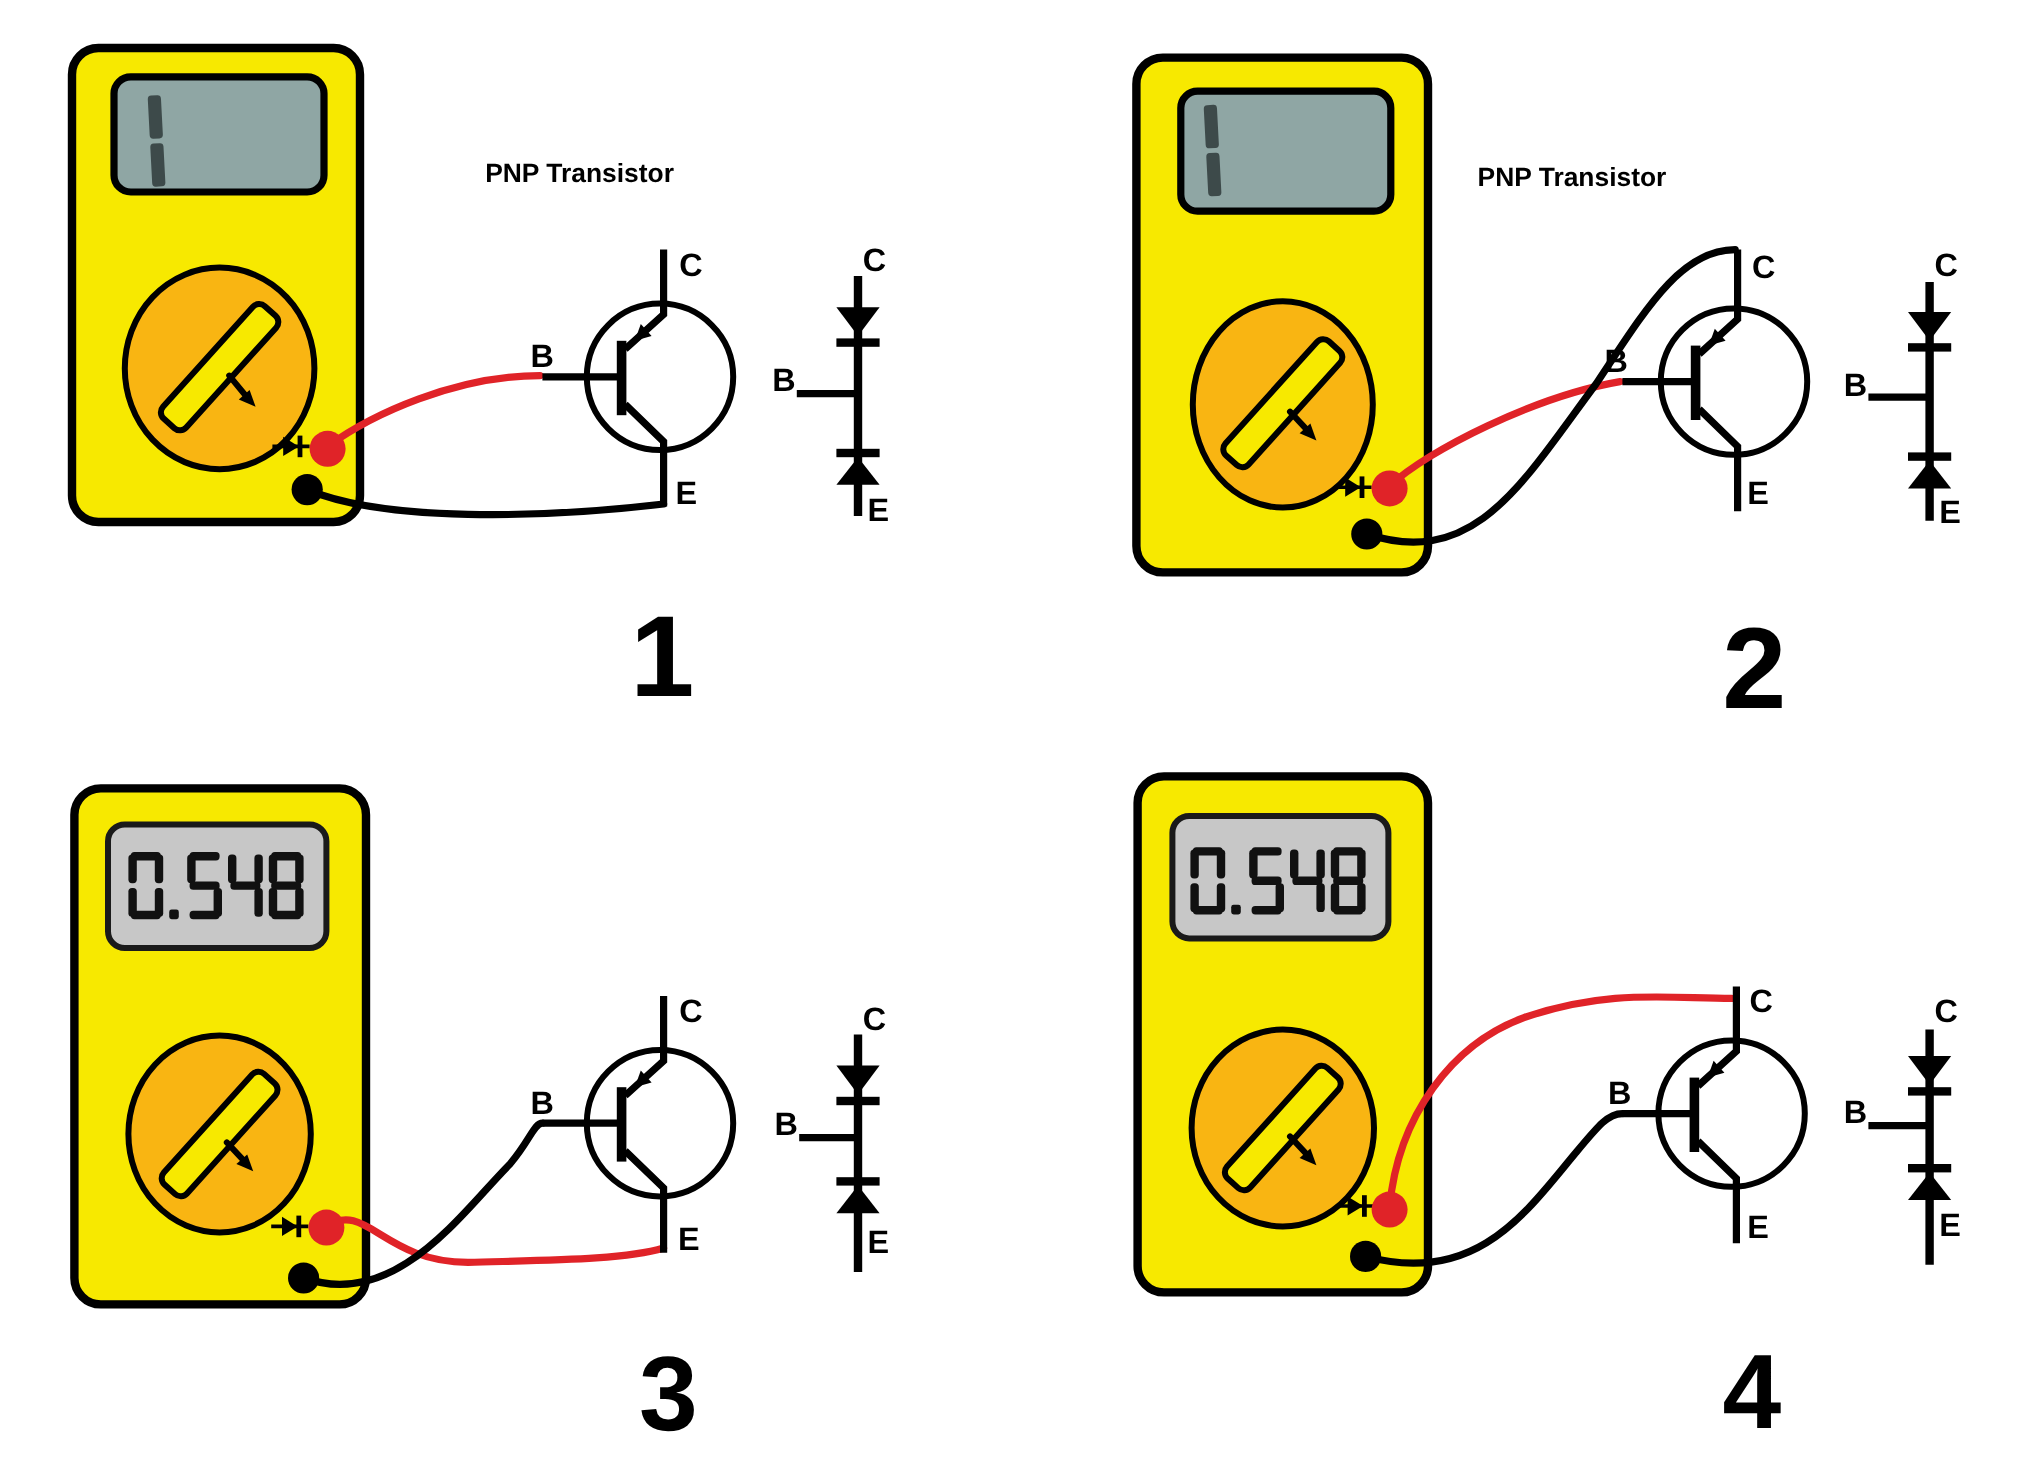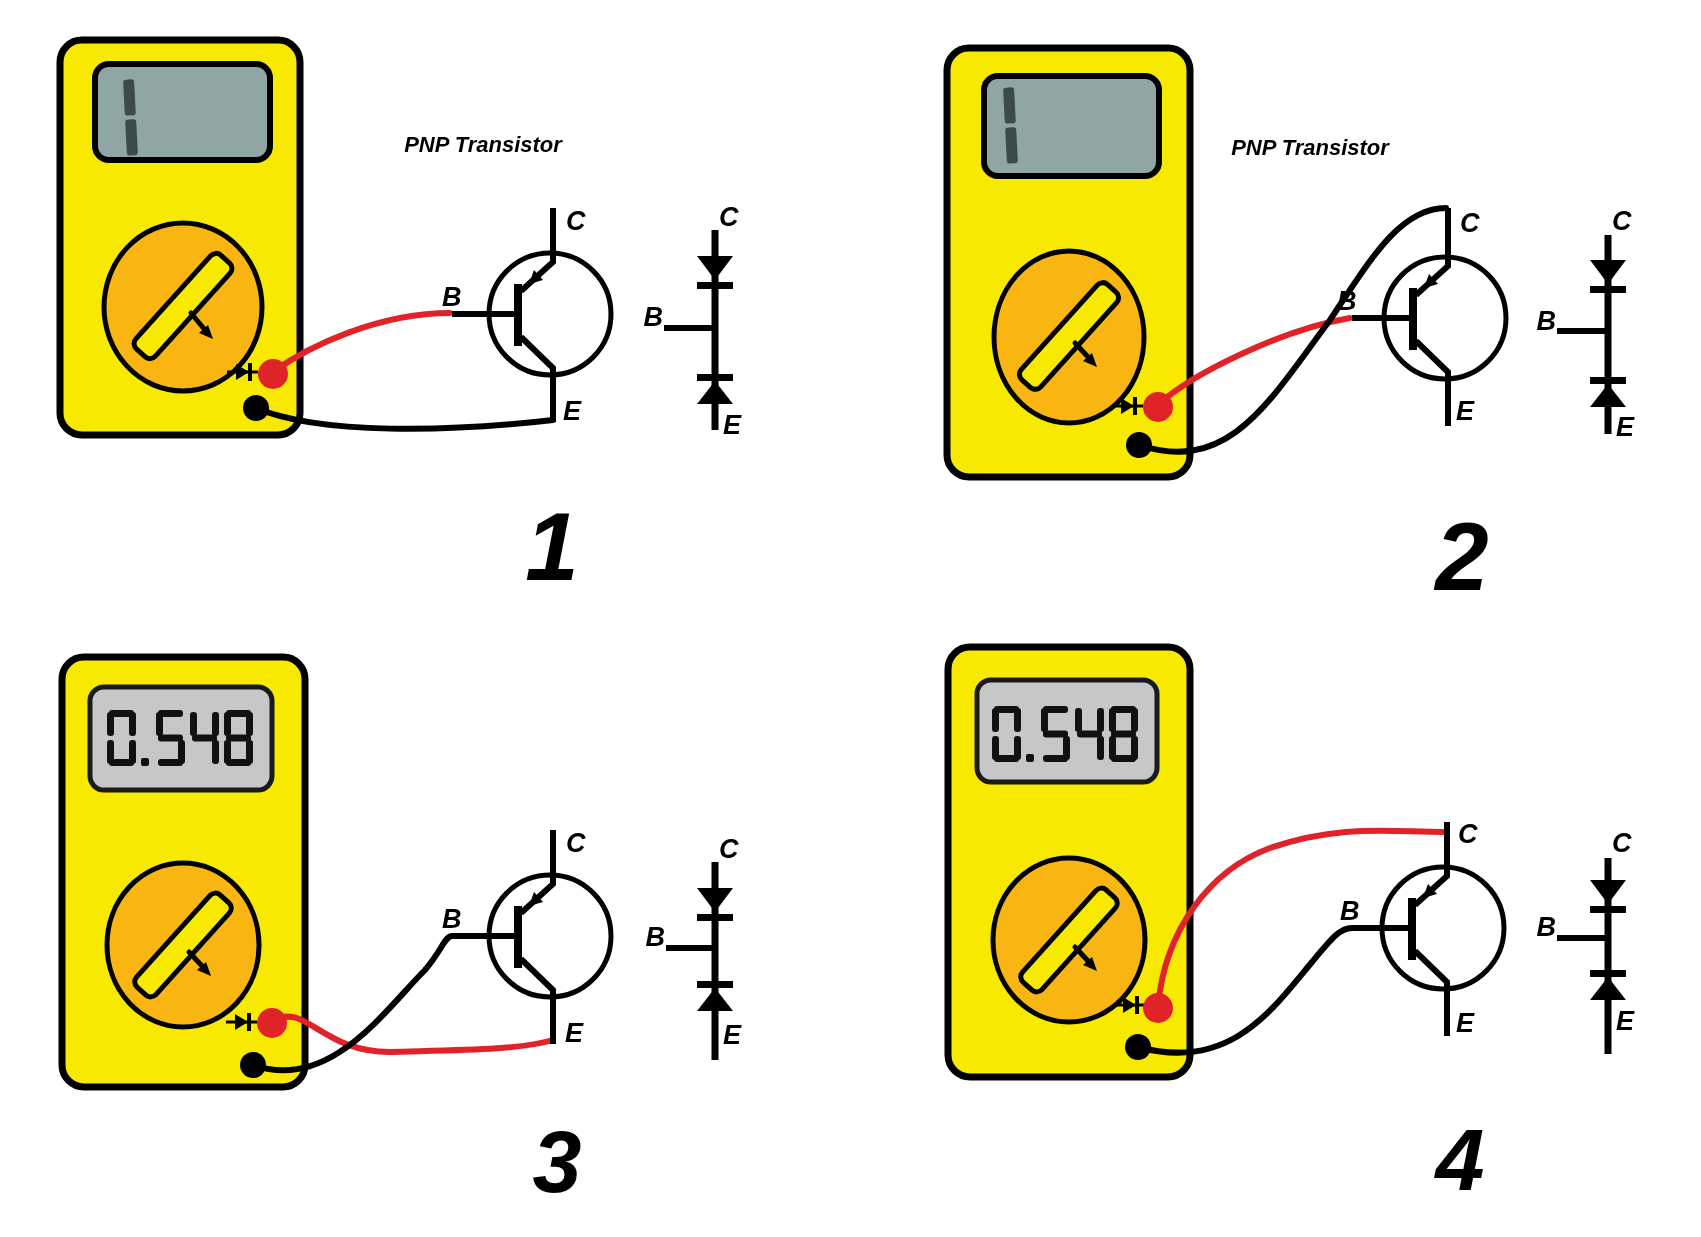"PNP Transistor" .stage { font-style: italic -> none }
